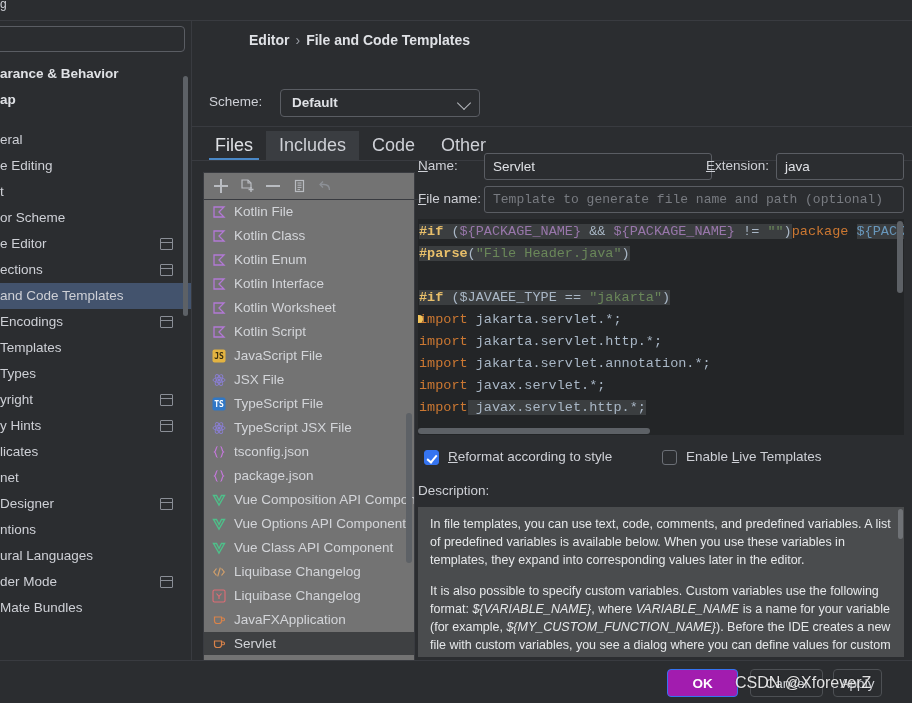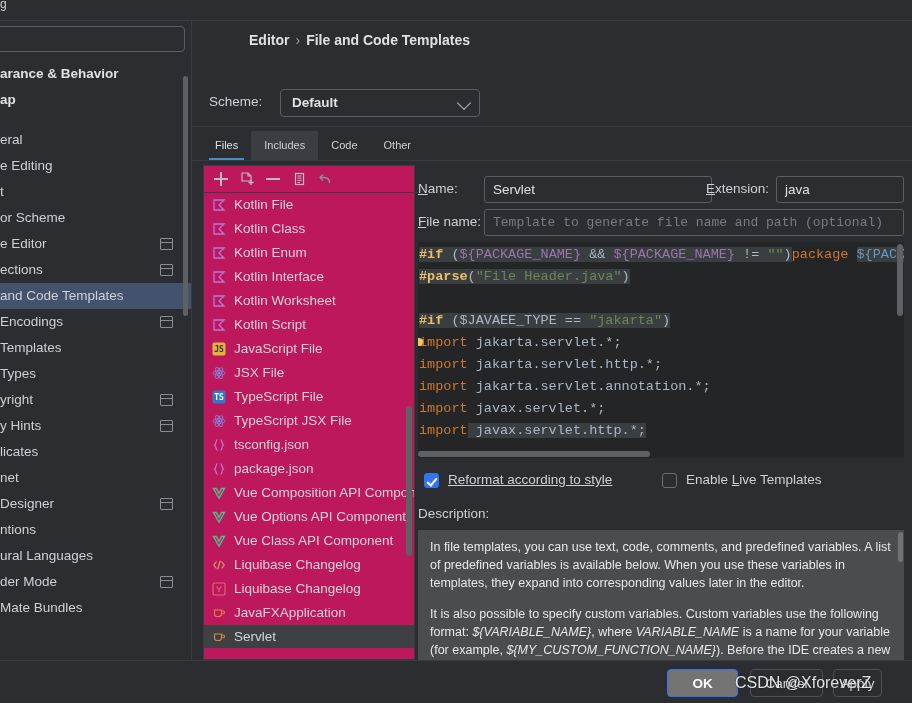"Files" .tab { font-size: 11px -> 18px }
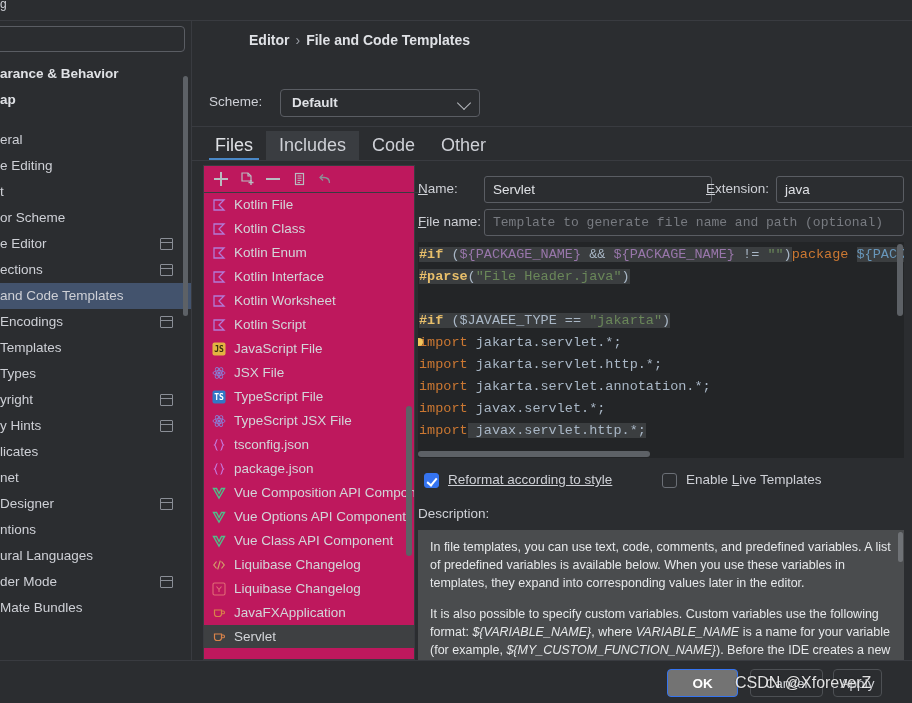"Name:" .rightpane { top: 155px -> 132px }
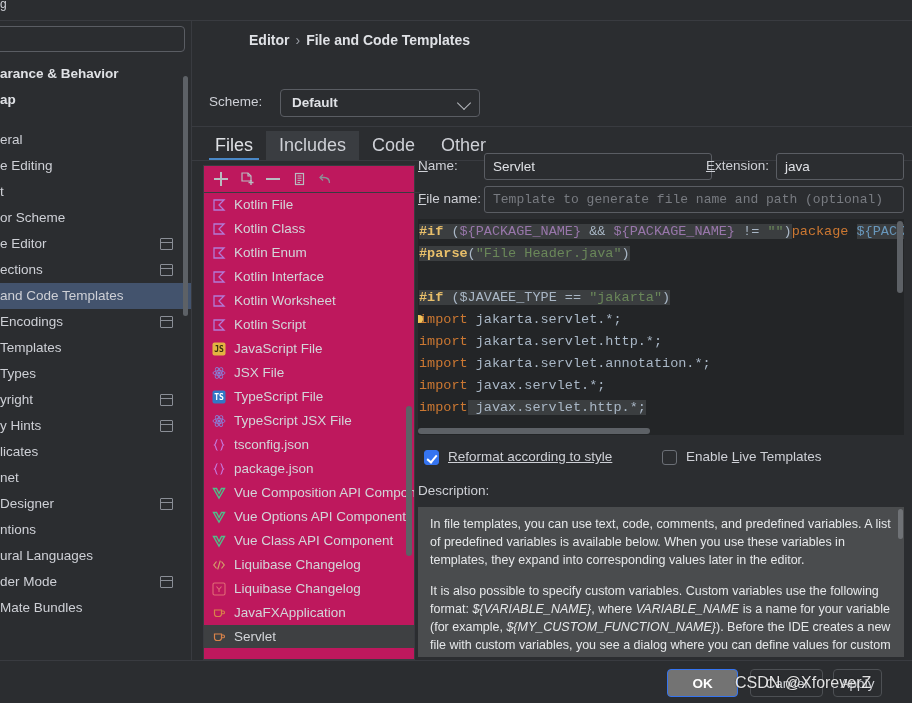"Kotlin File" .listpane { background: #be185d -> #737373; top: 144px -> 151px }
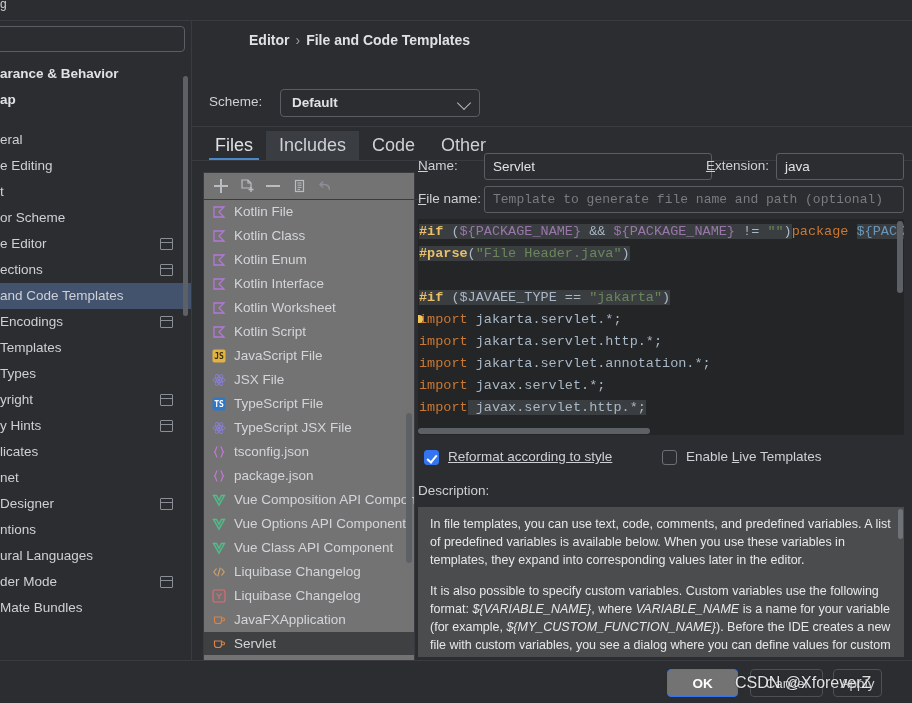"Reformat according to style" div.clabel { text-decoration: underline -> none }
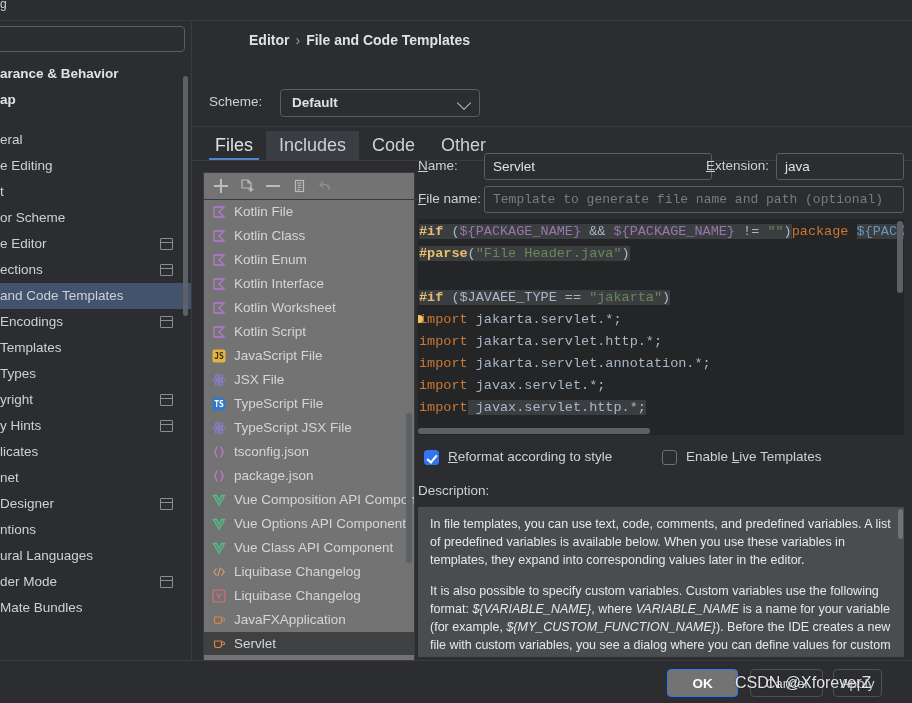"OK" .btn.primary { background: #737373 -> #a21caf }
